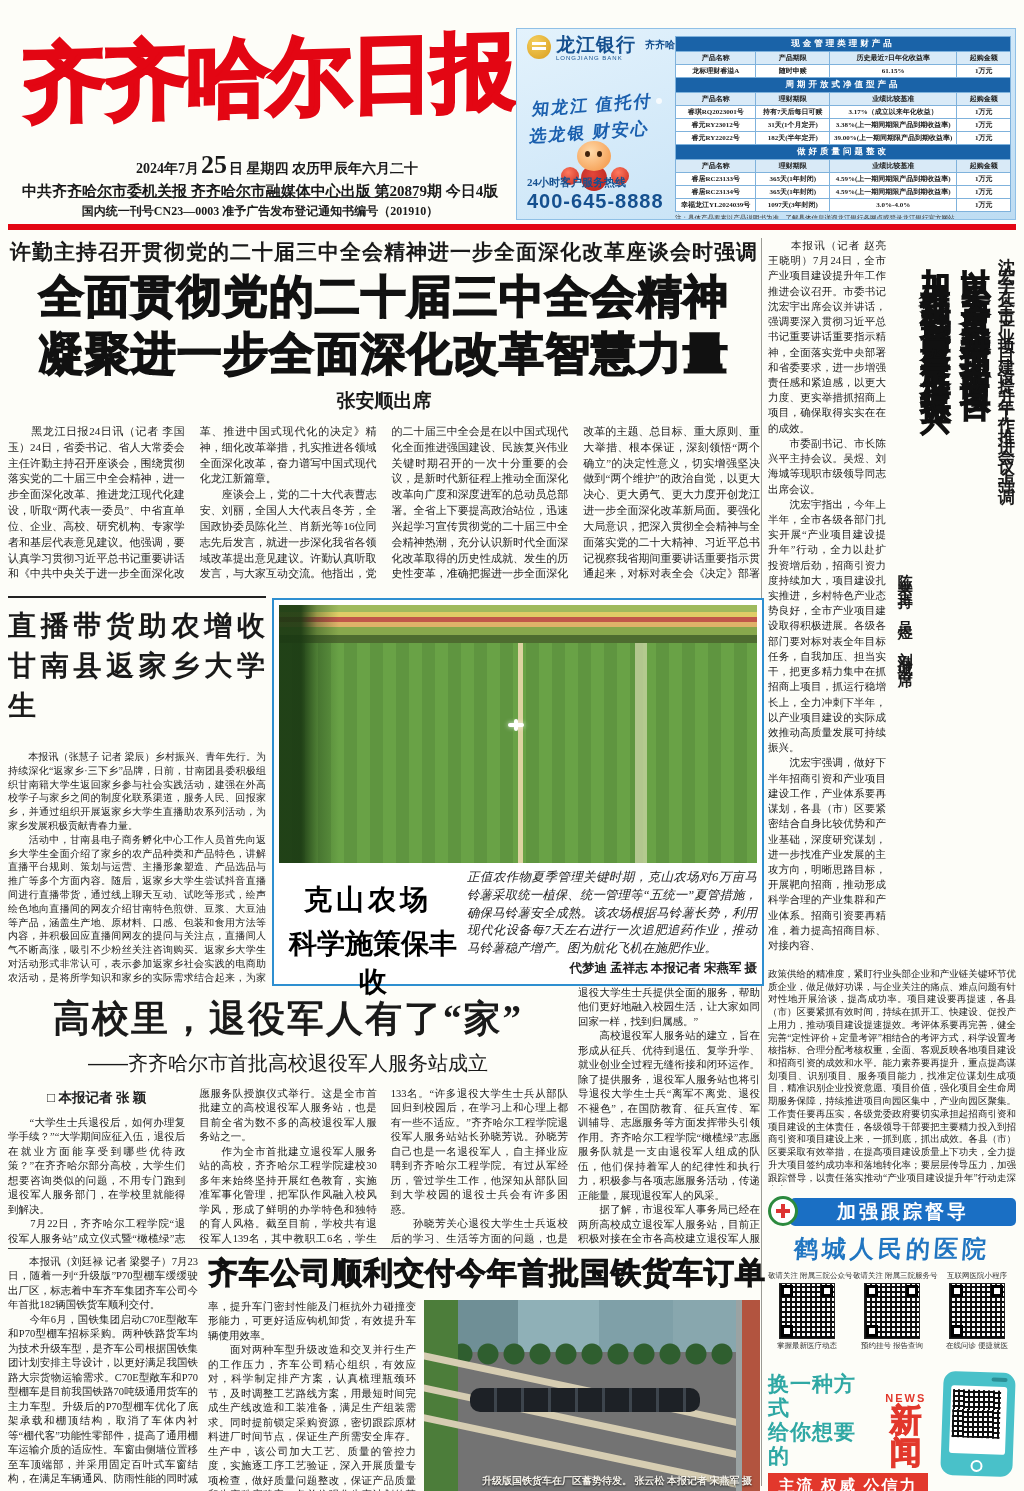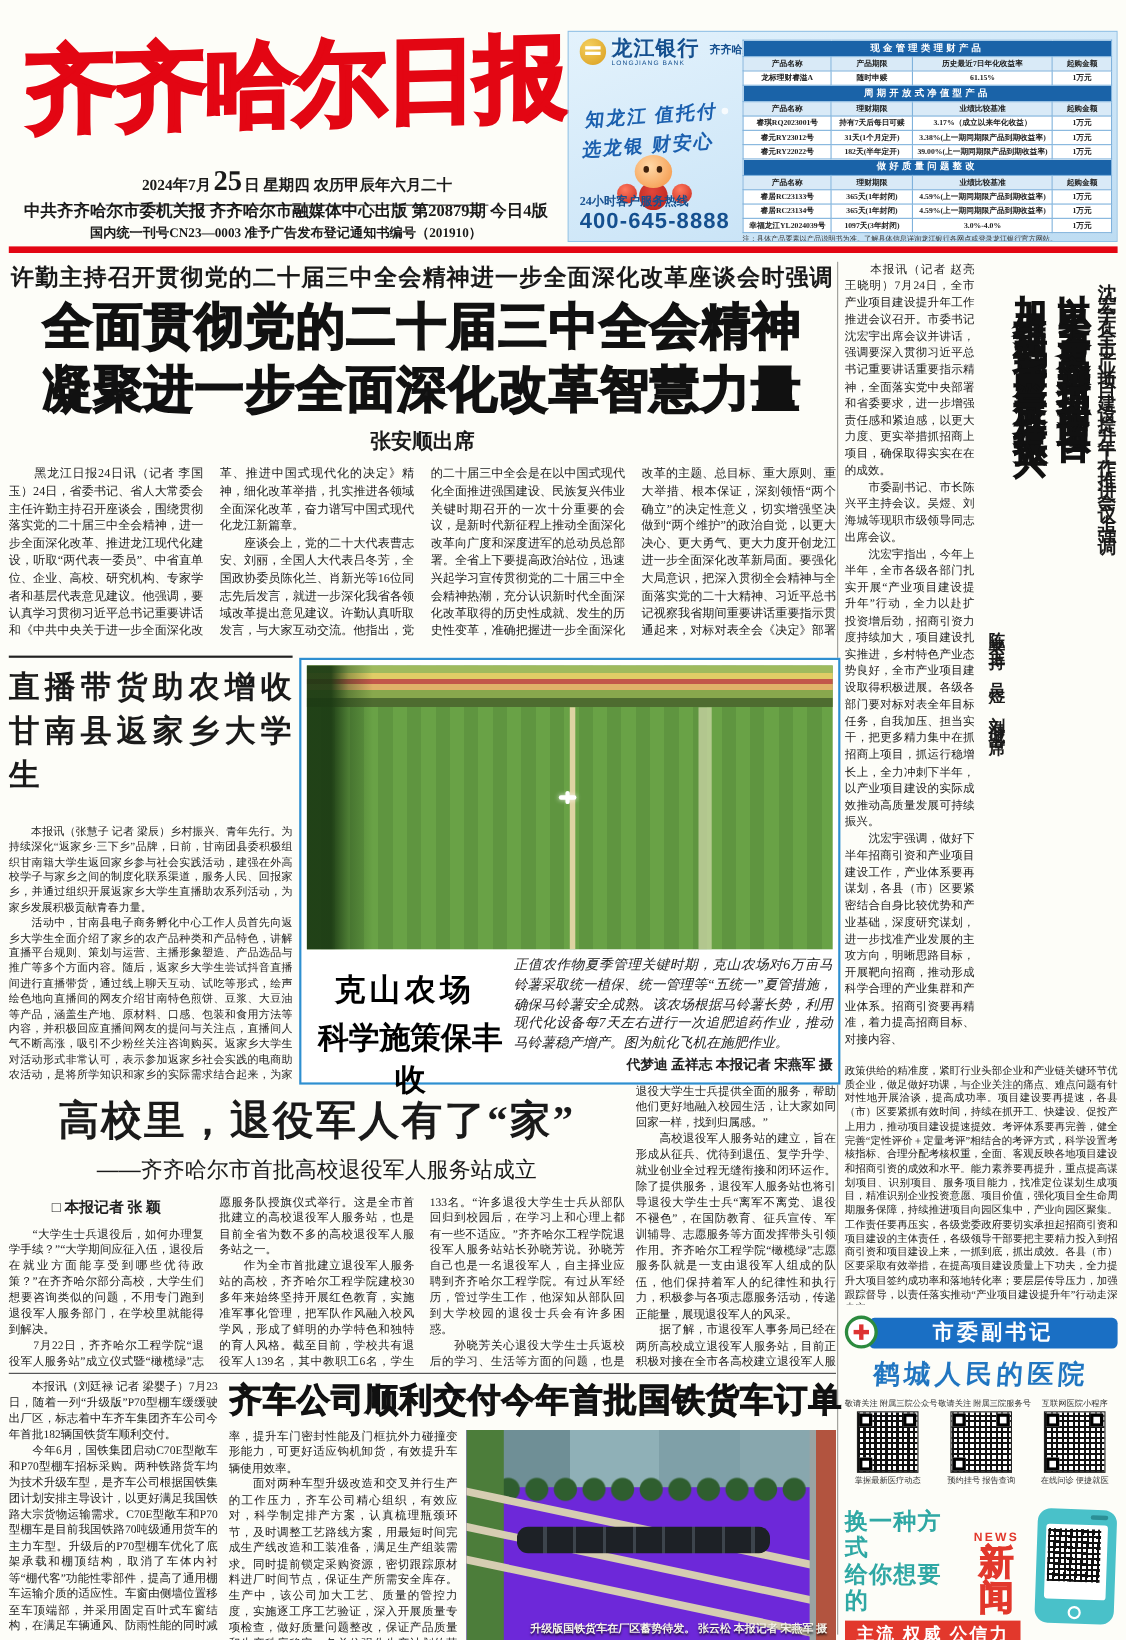"2024年7月 25 日 星期四 农历甲辰年六月二十" .date-line { left: 96px -> 70px; padding-bottom: 6px -> 17px; text-align: center -> right }
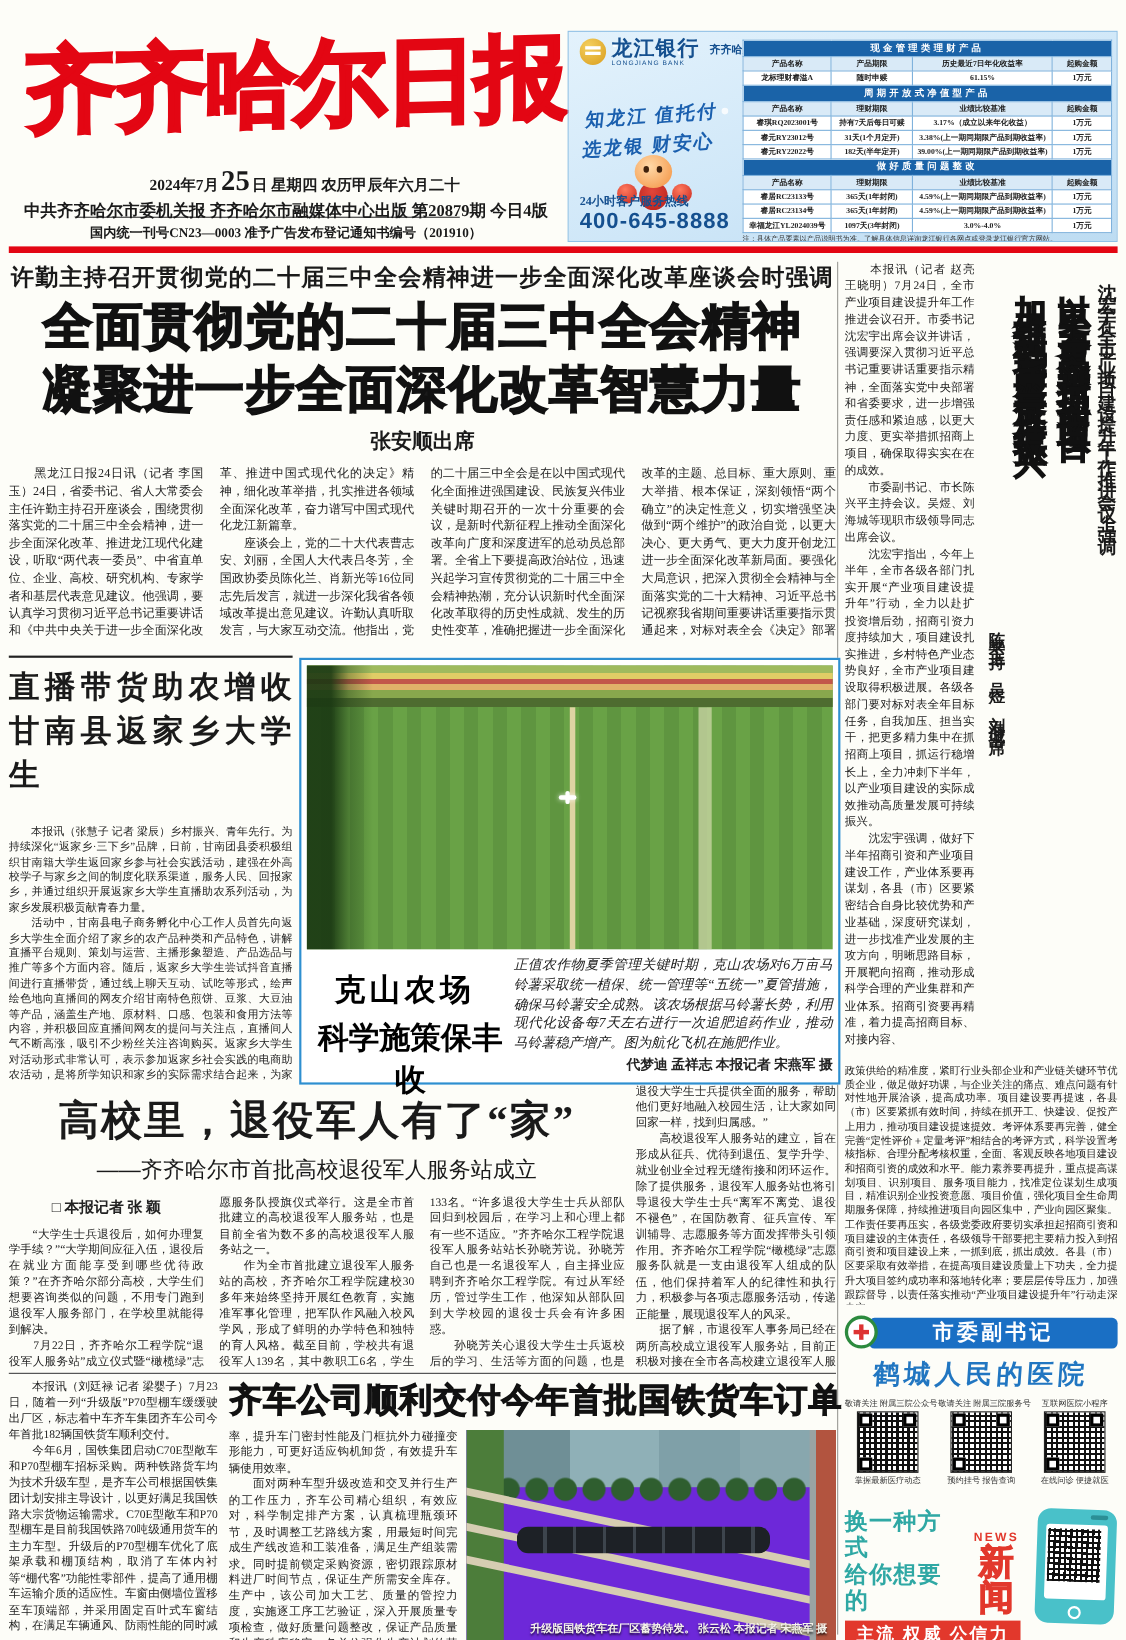"市委副书记" div.hosp-bar { text: 市委副书记 -> 加强跟踪督导 }
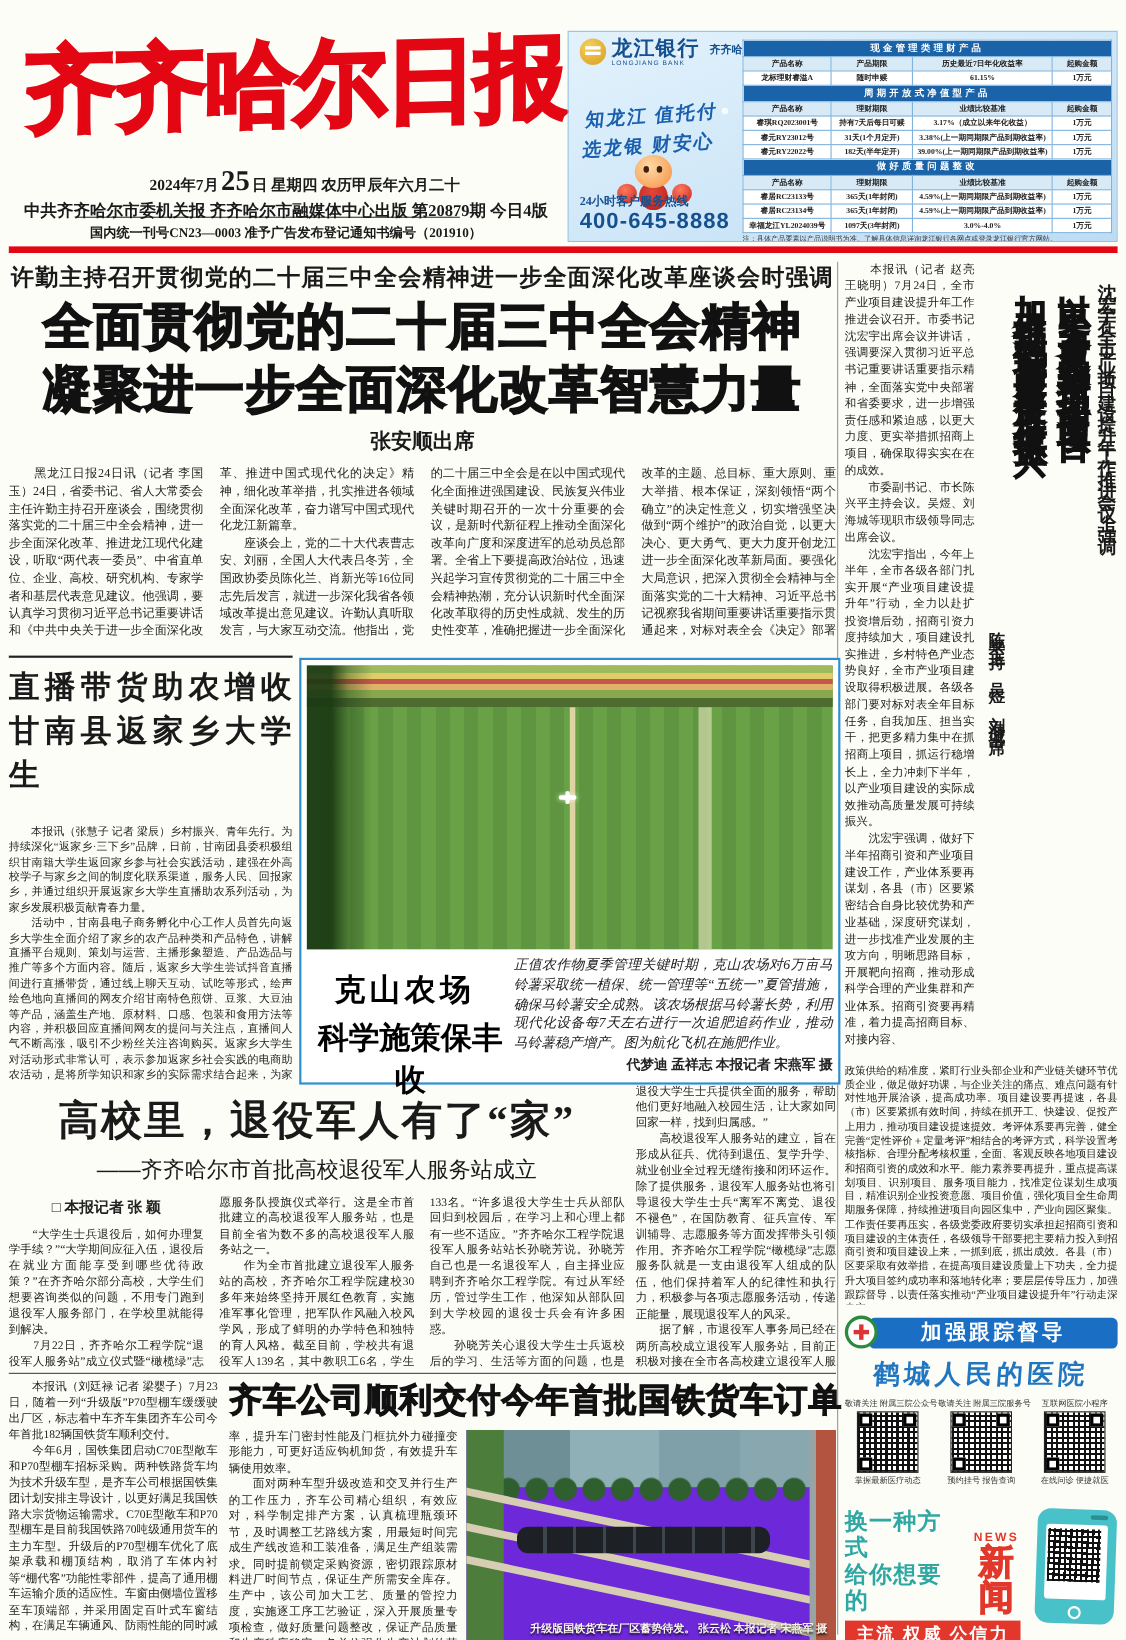"升级版国铁货车在厂区蓄势待发。 张云松 本报记者 宋燕军 摄" .train-photo { background: #6d28d9 -> #737373 }
